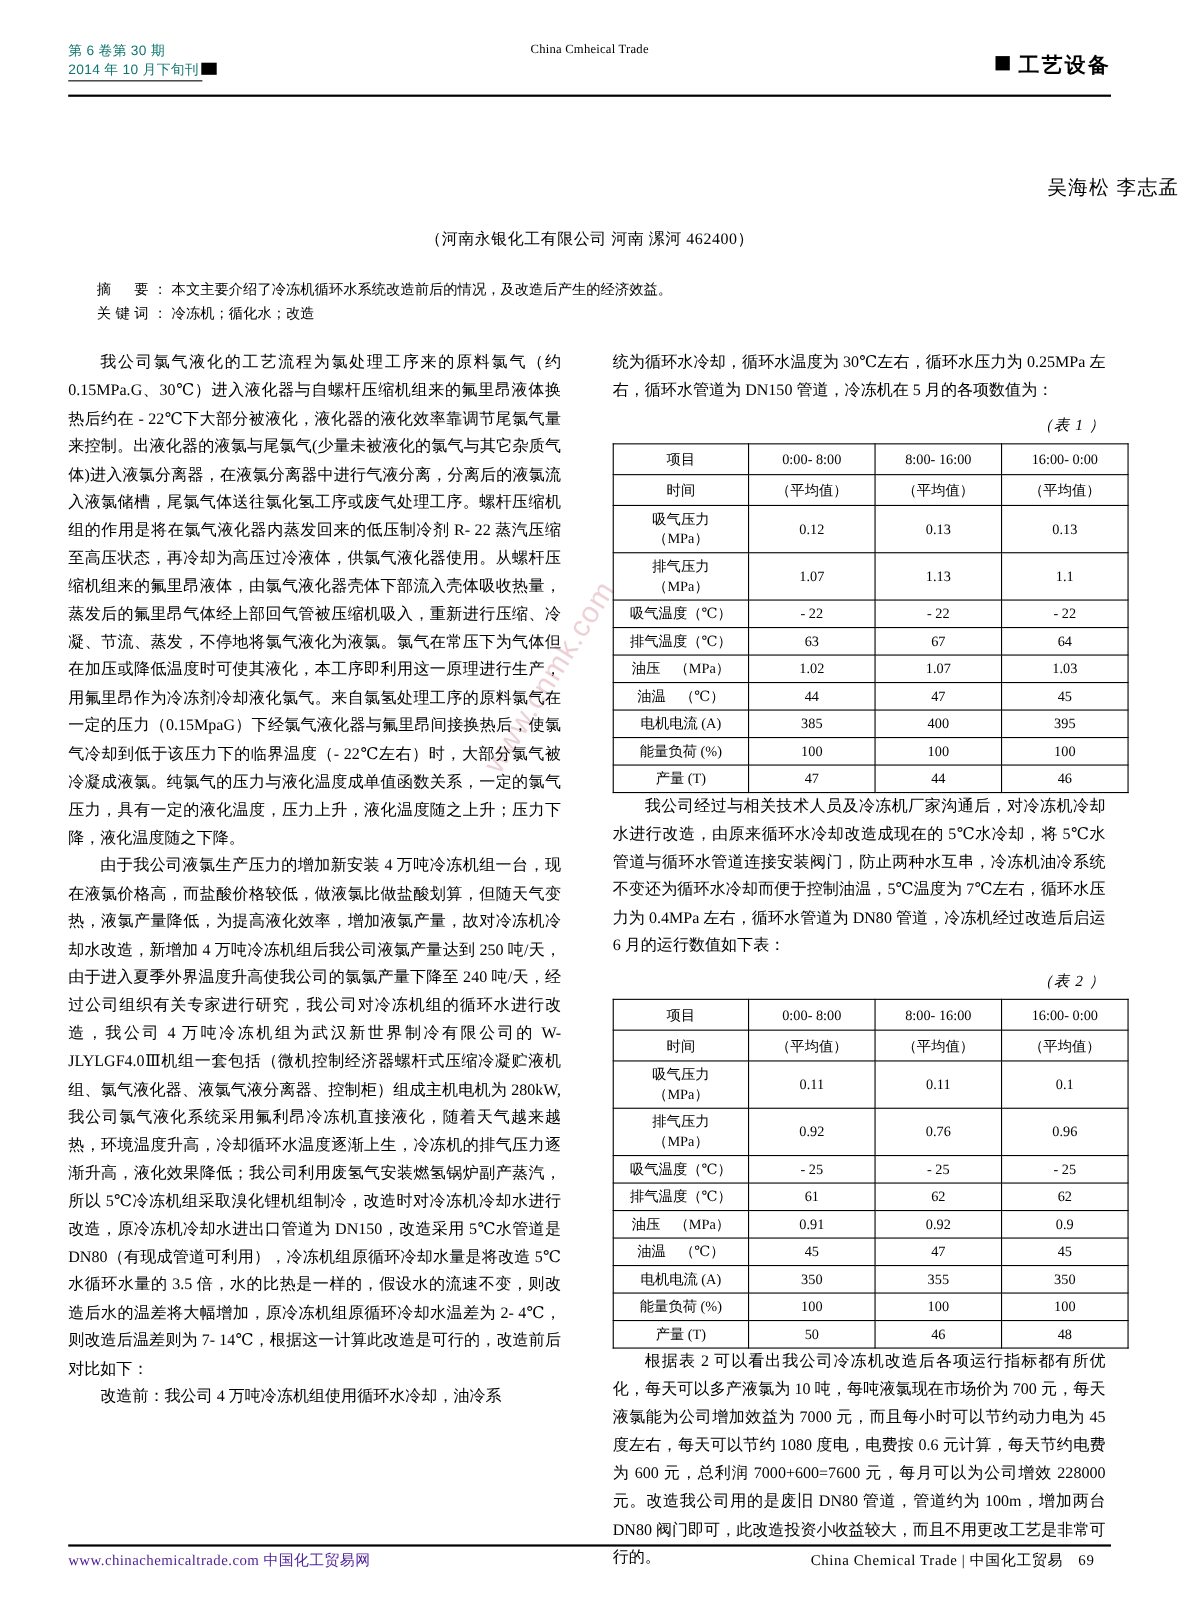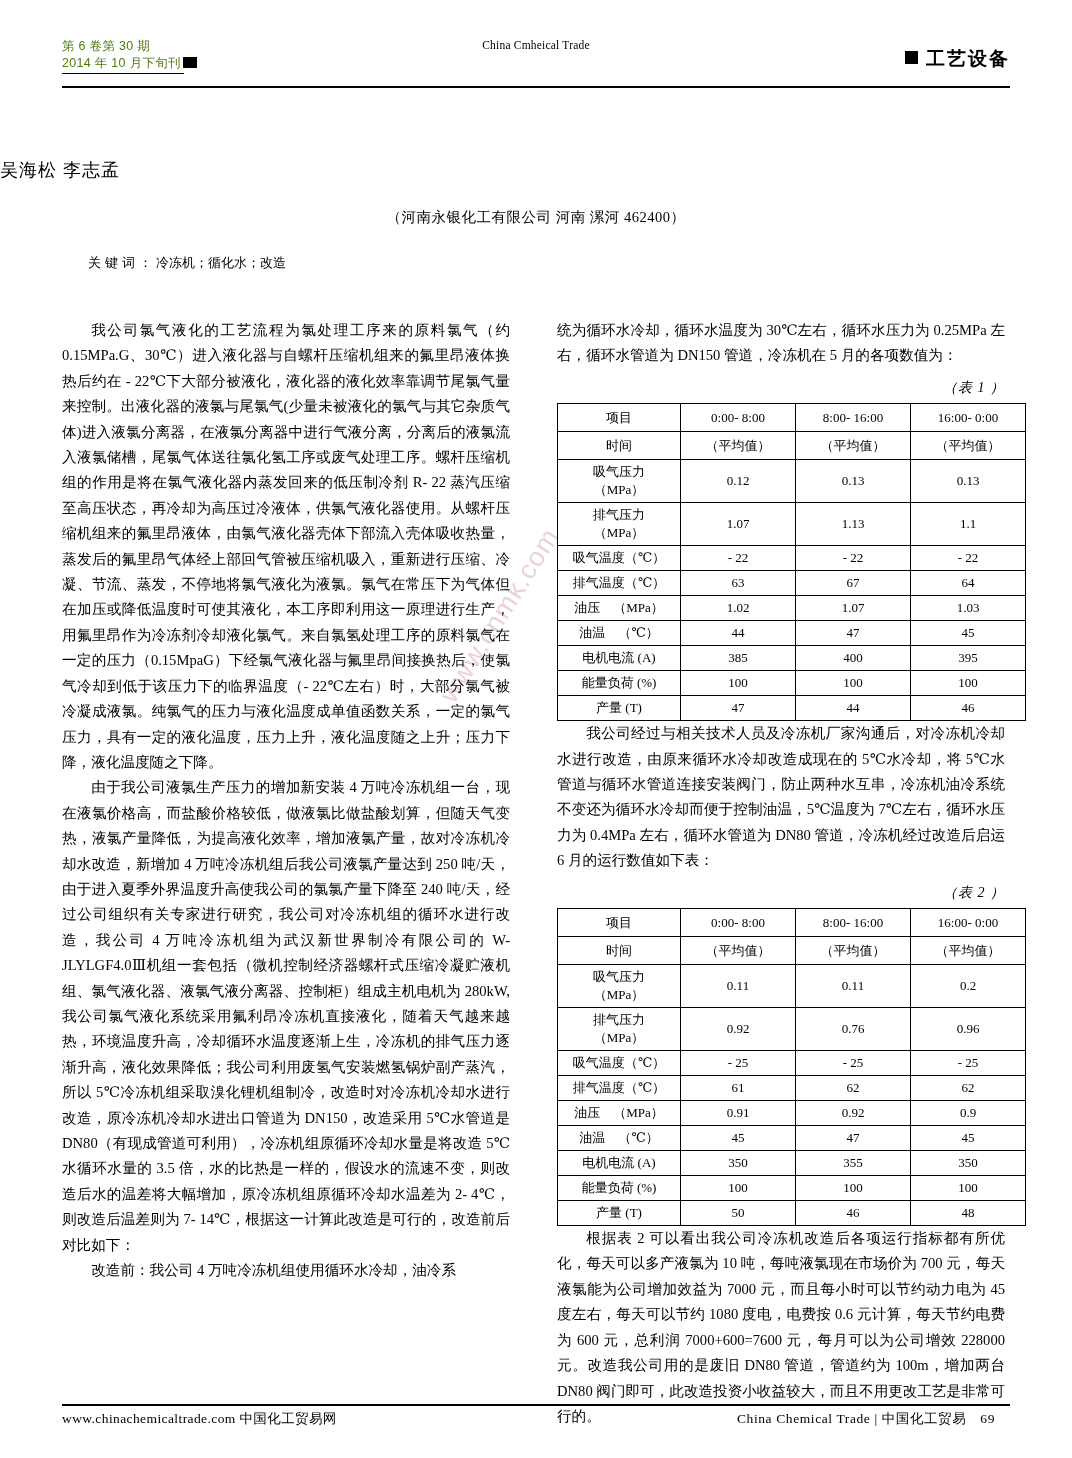"第 6 卷第 30 期" .hdr-left { color: #4d7c0f -> #0f766e }
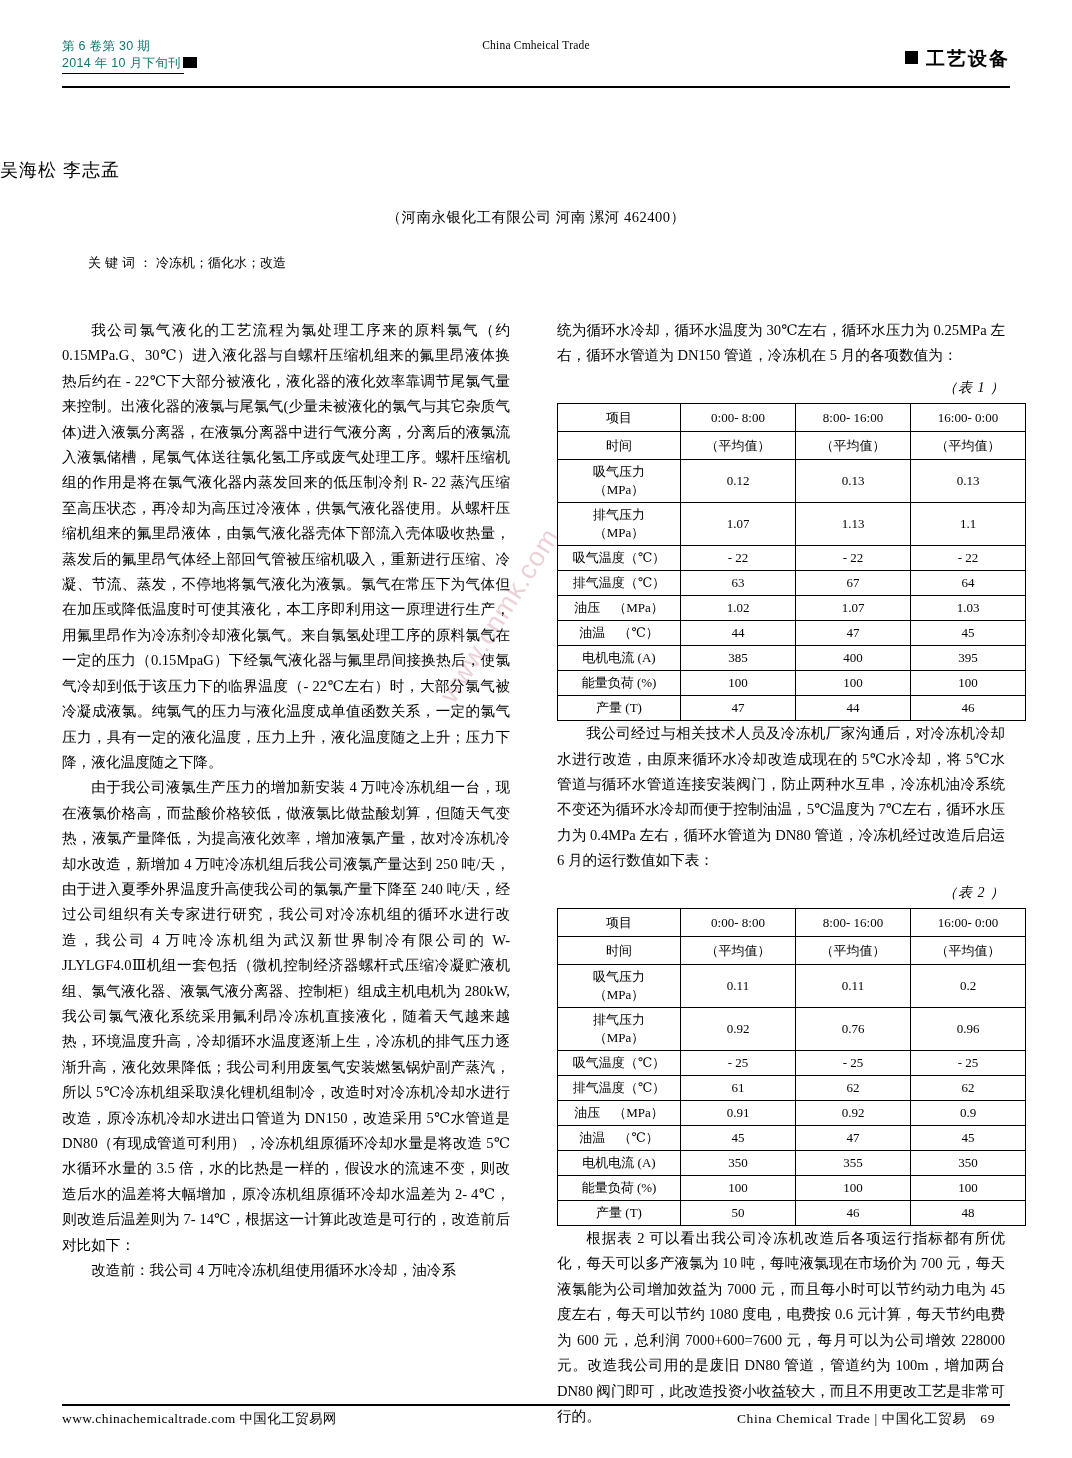"吴海松 李志孟" .authors { text-align: left -> right }
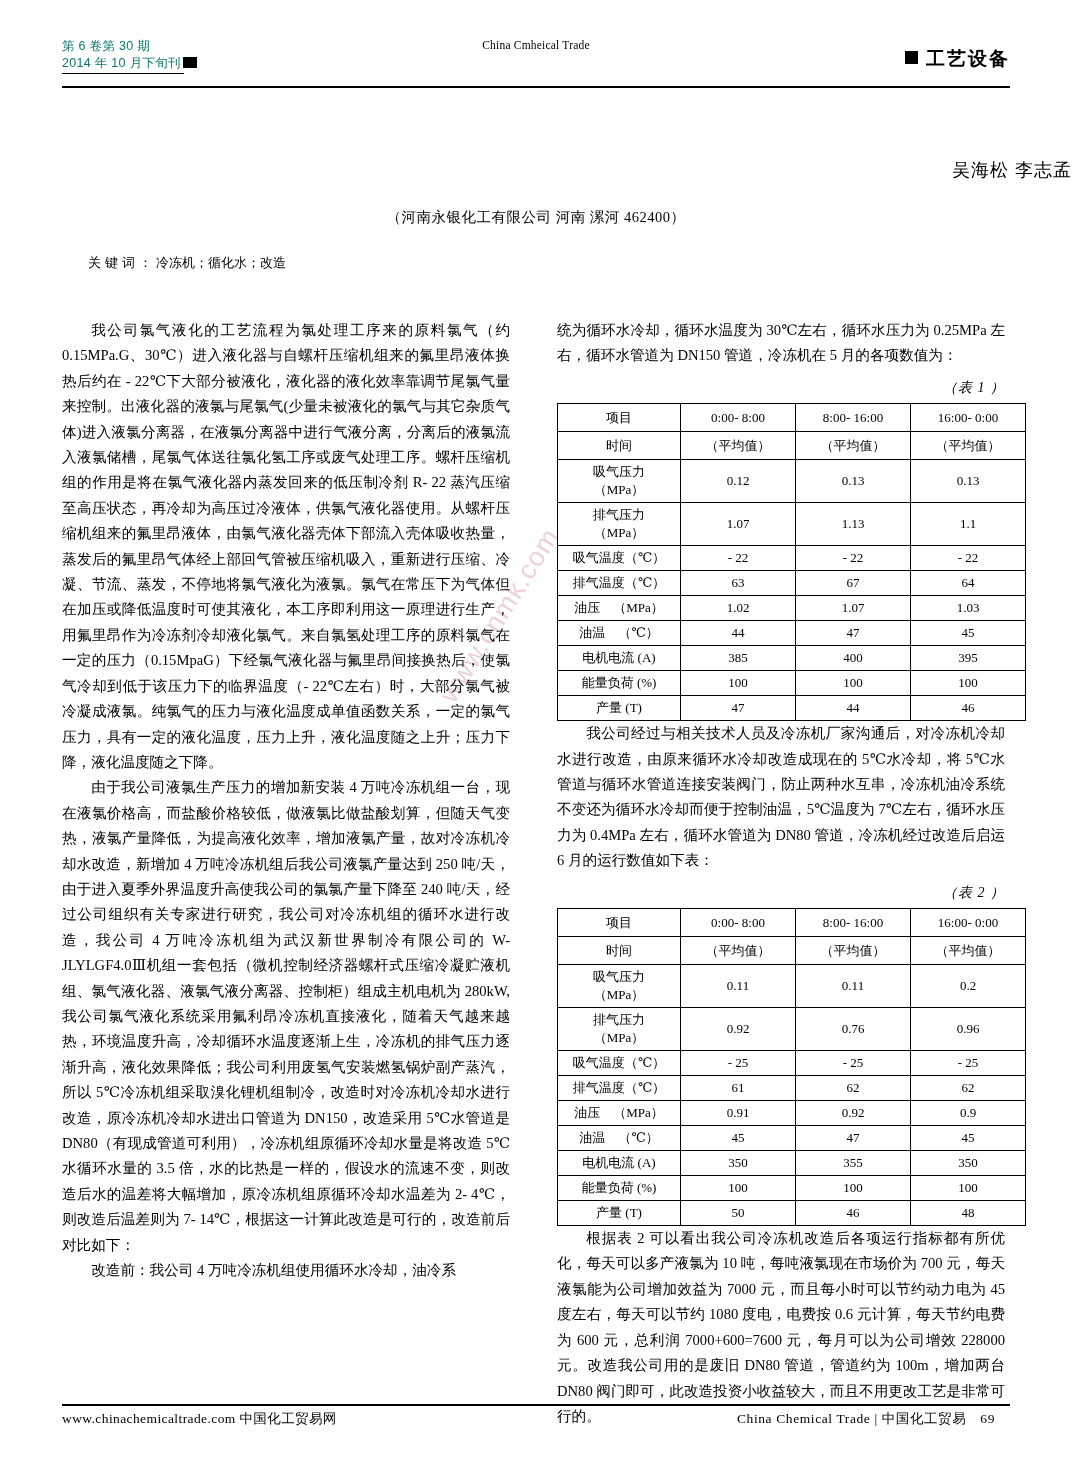"摘 要：本文主要介绍了冷冻机循环水系统改造前后的情况，及改造后产生的经济效益。" div { html: none -> <div> <span>摘 要：</span><span>本文主要介绍了冷冻机循环水系统改造前后的情况，及改造后产生的经济效益。</span> </div> }
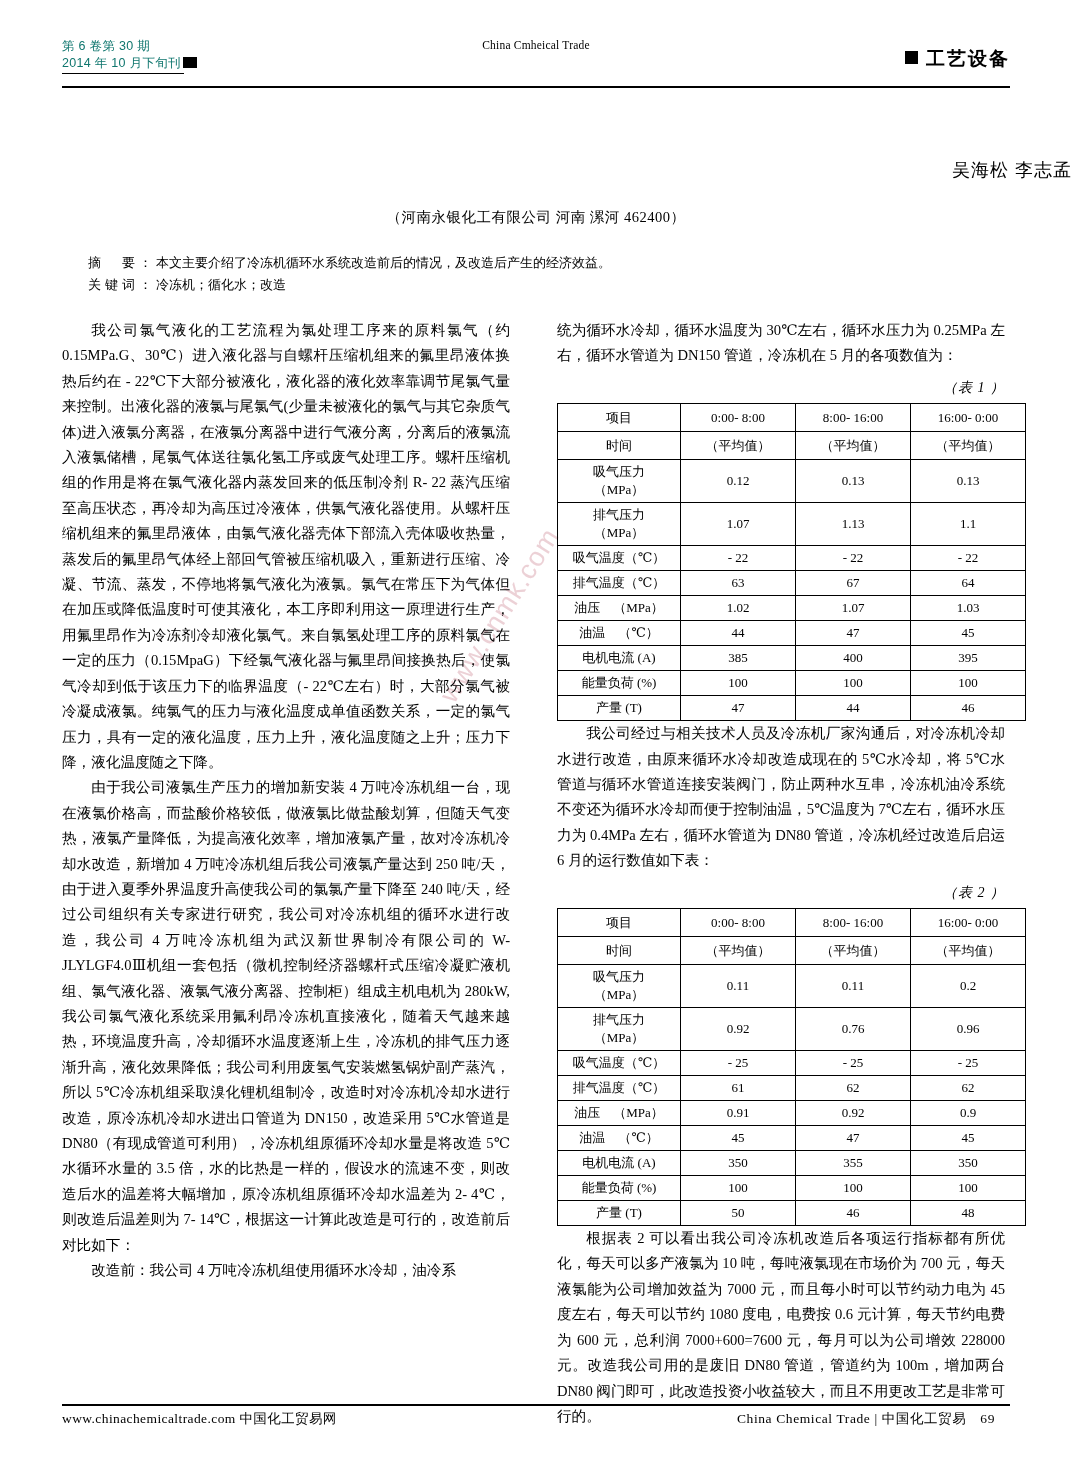"0.2" td { text: 0.2 -> 0.1 }
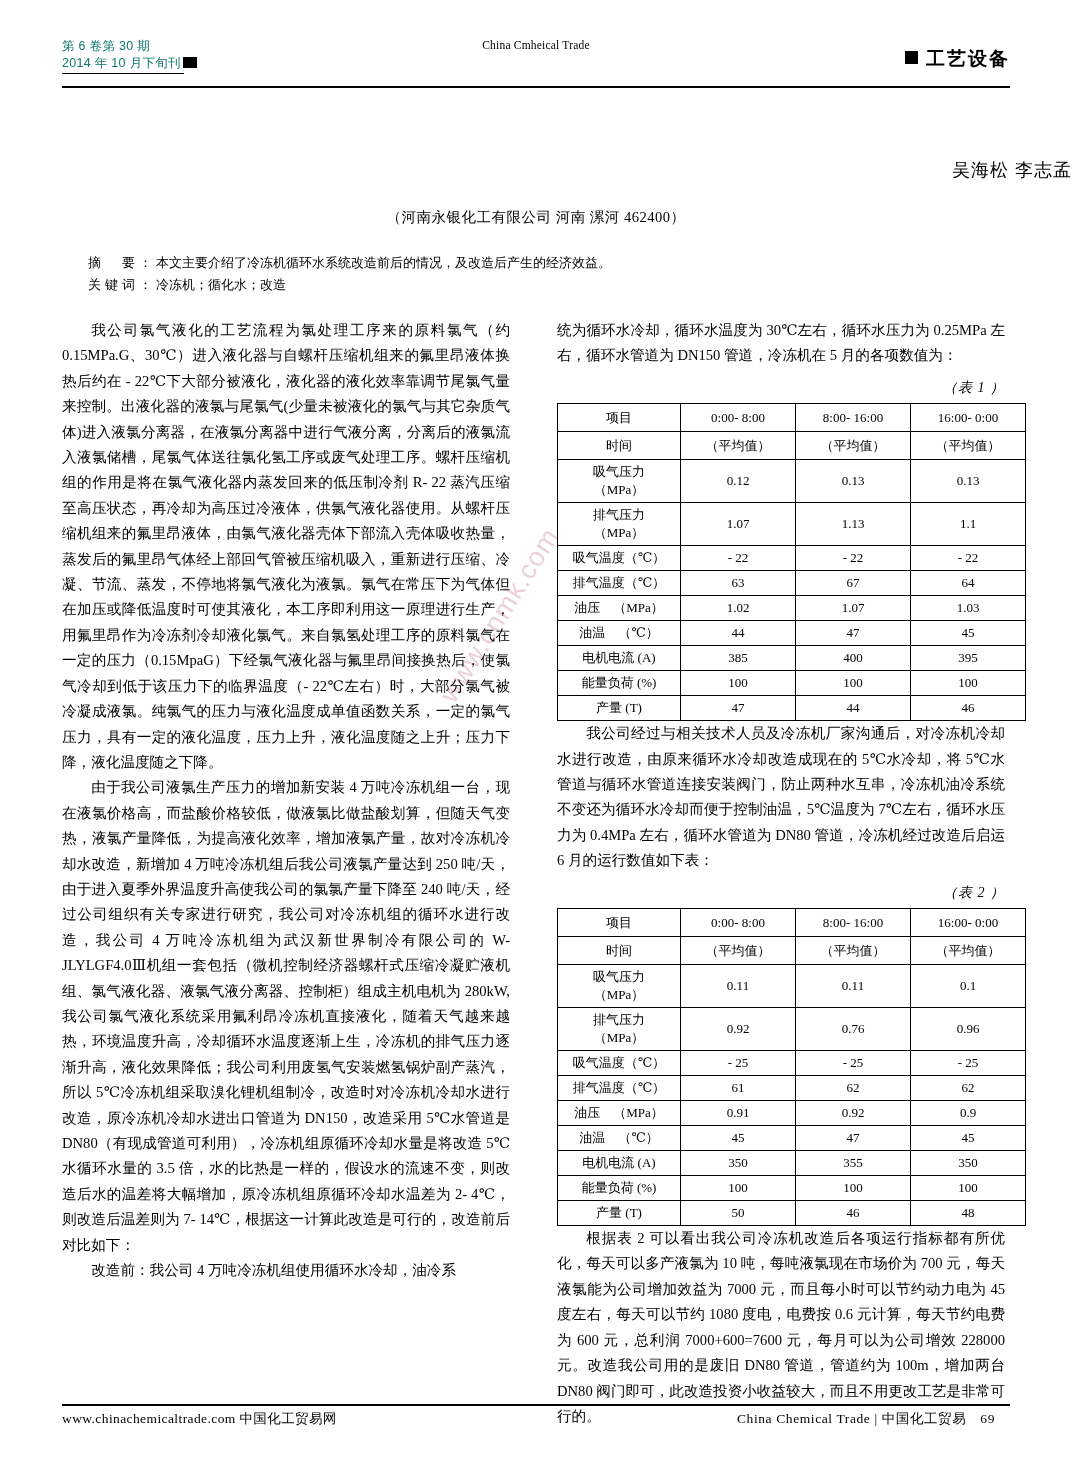"www.chinachemicaltrade.com 中国化工贸易网" .footer .fl { color: #000000 -> #4c1d95 }
